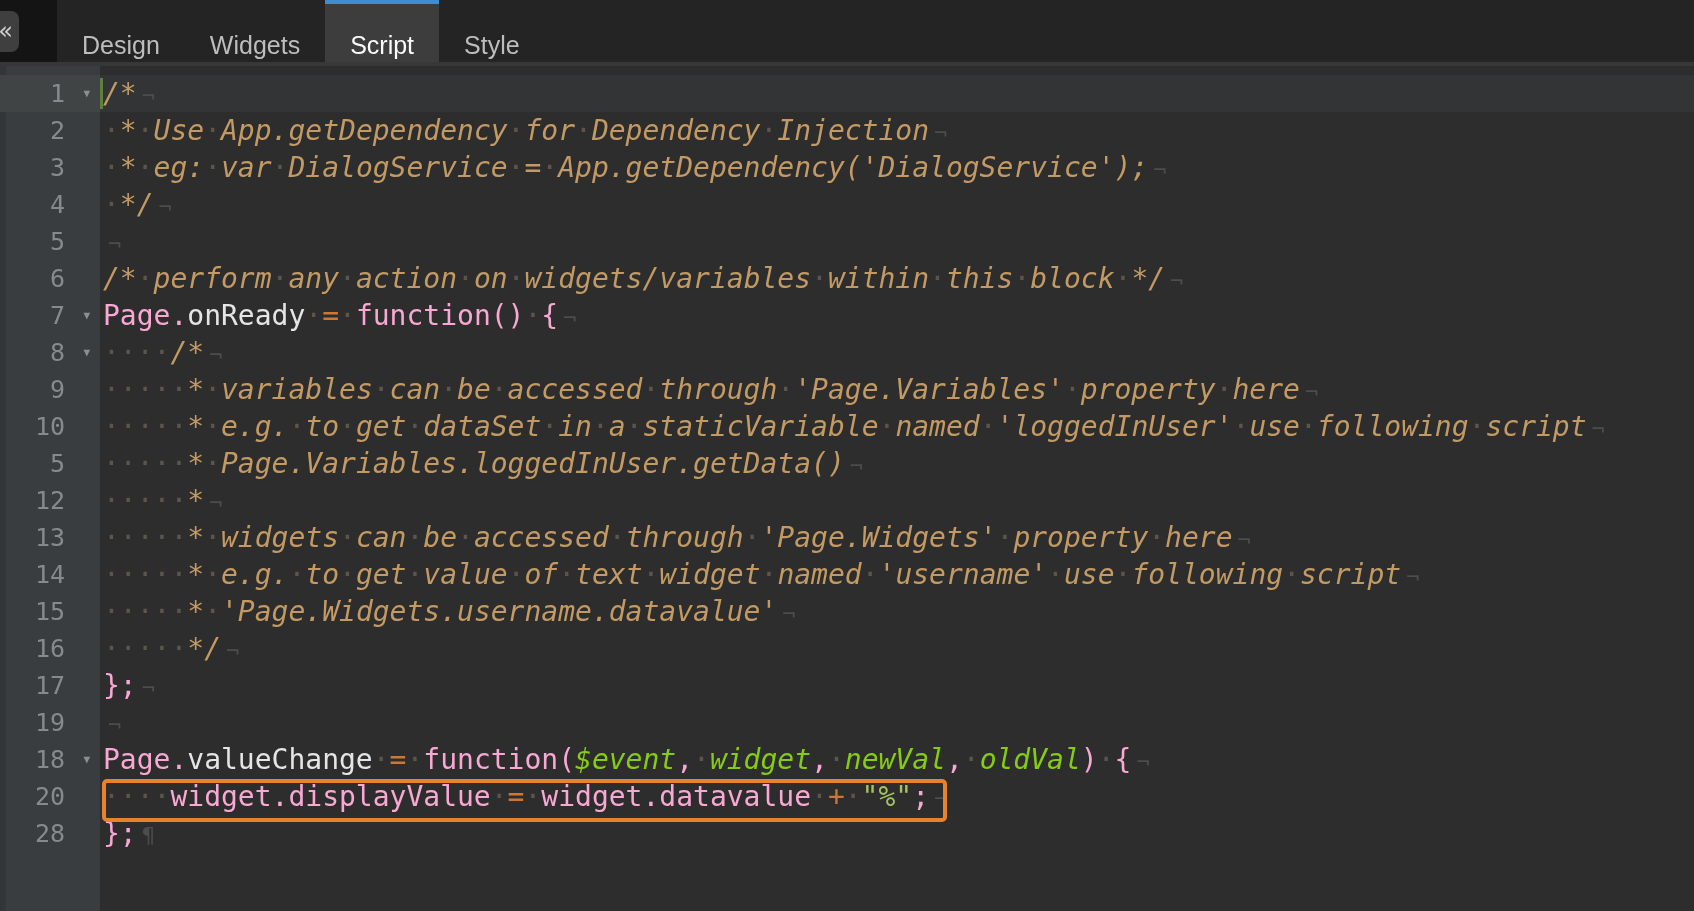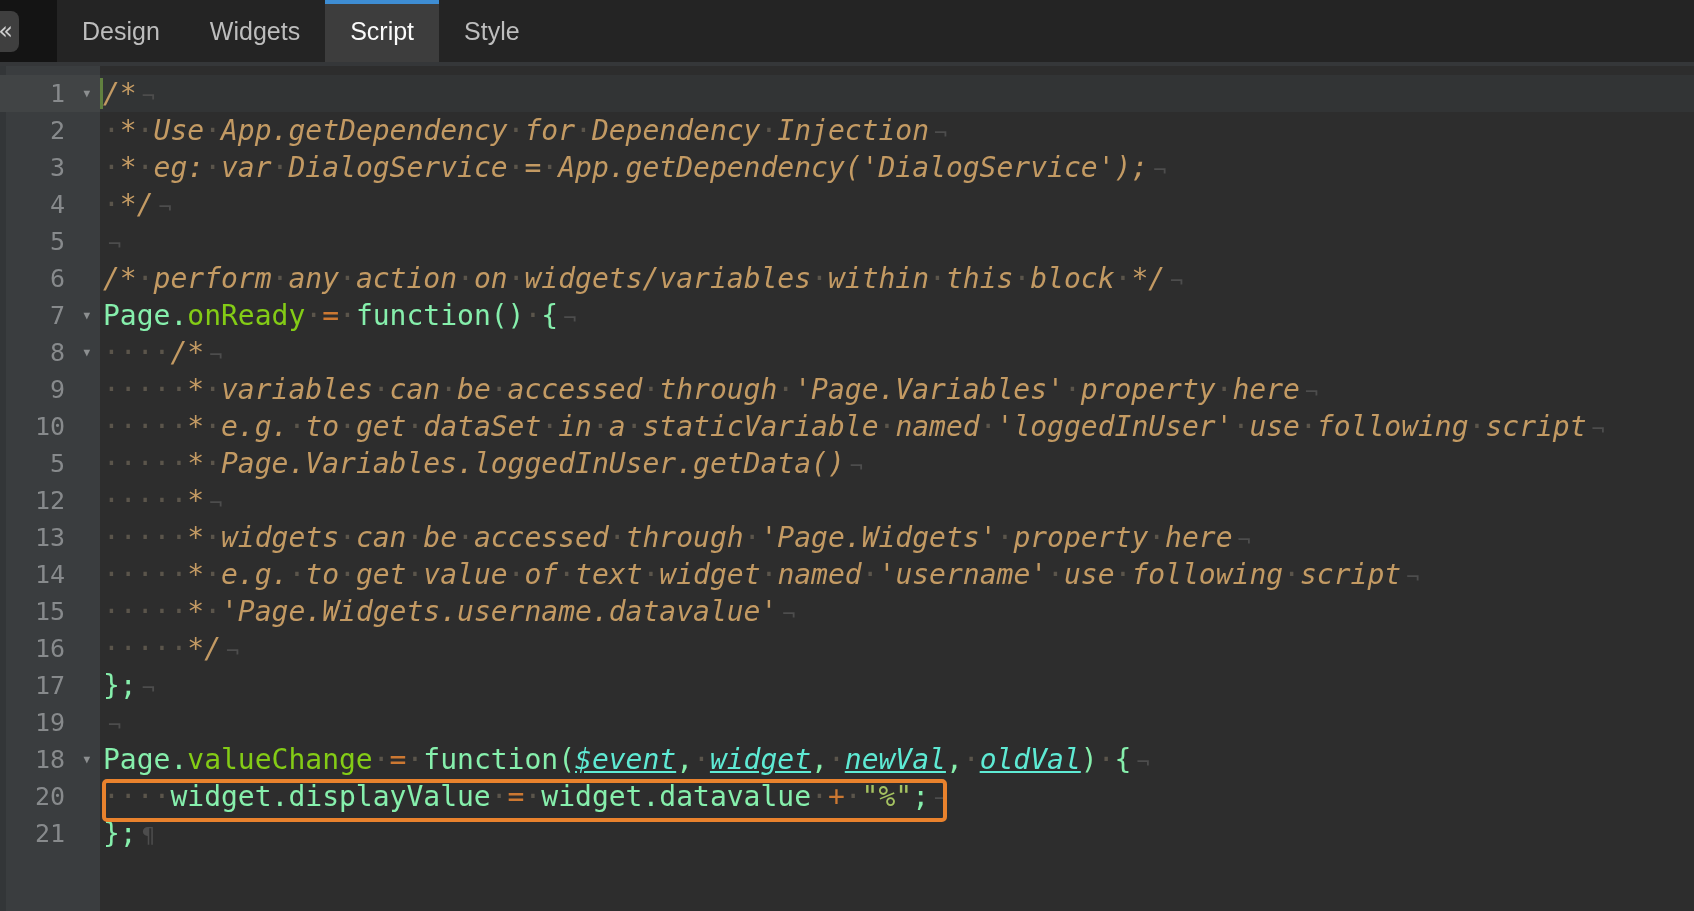"Design" .tab { padding: 0 25px -> 14px 25px }
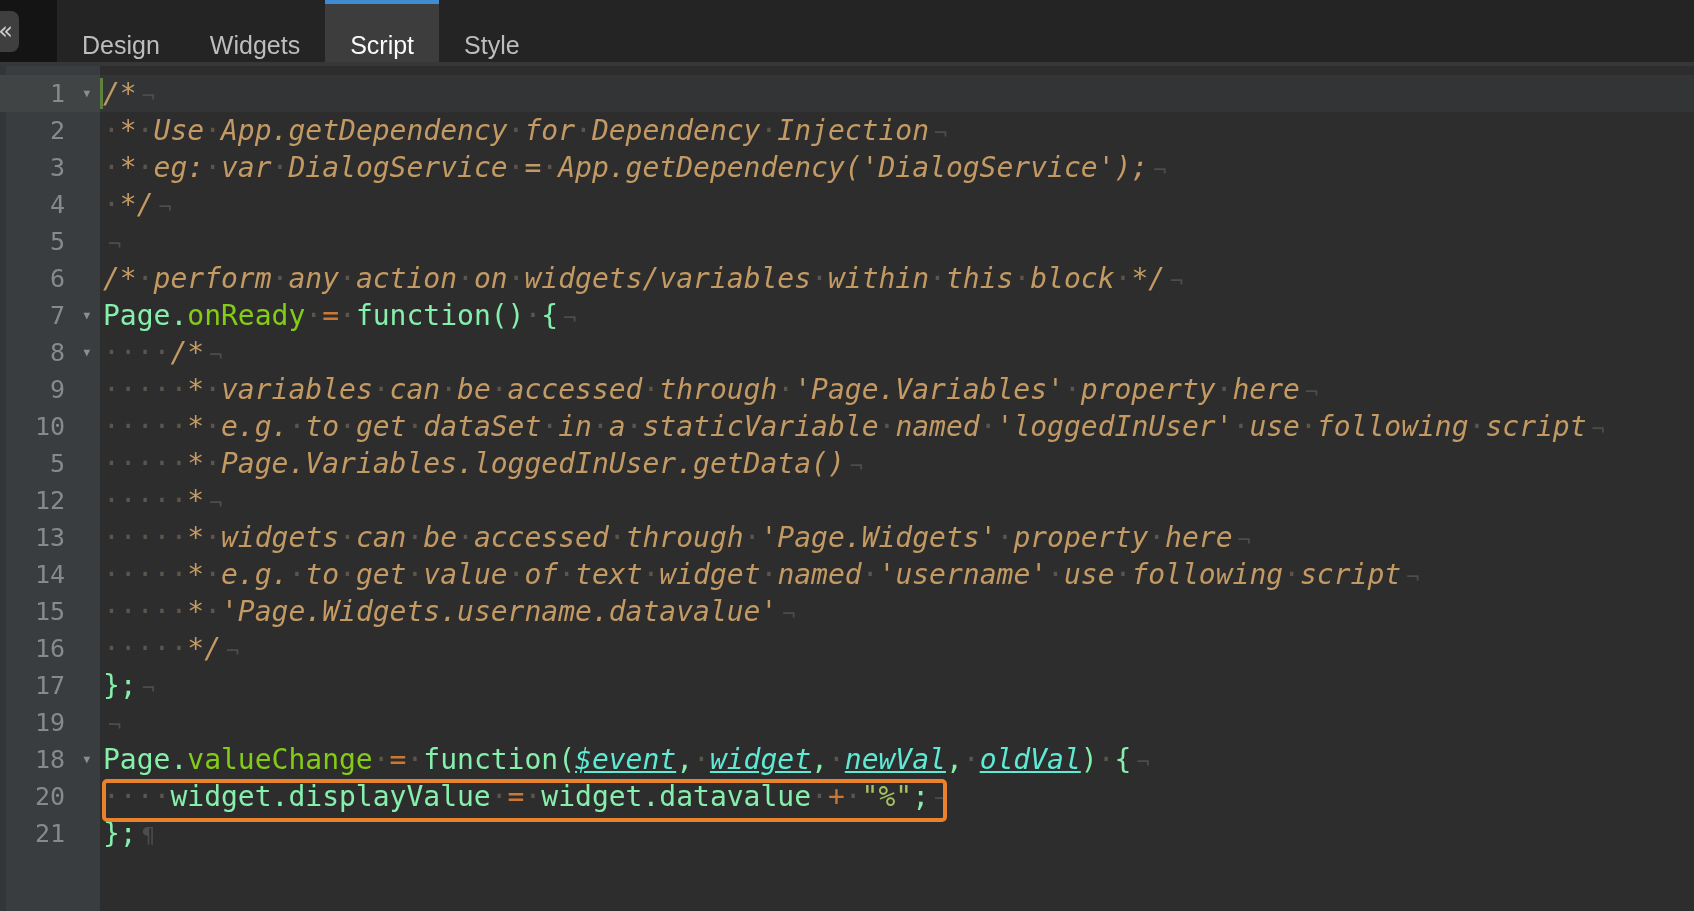"Page." .tok-d { color: #86efac -> #f9a8d4 }
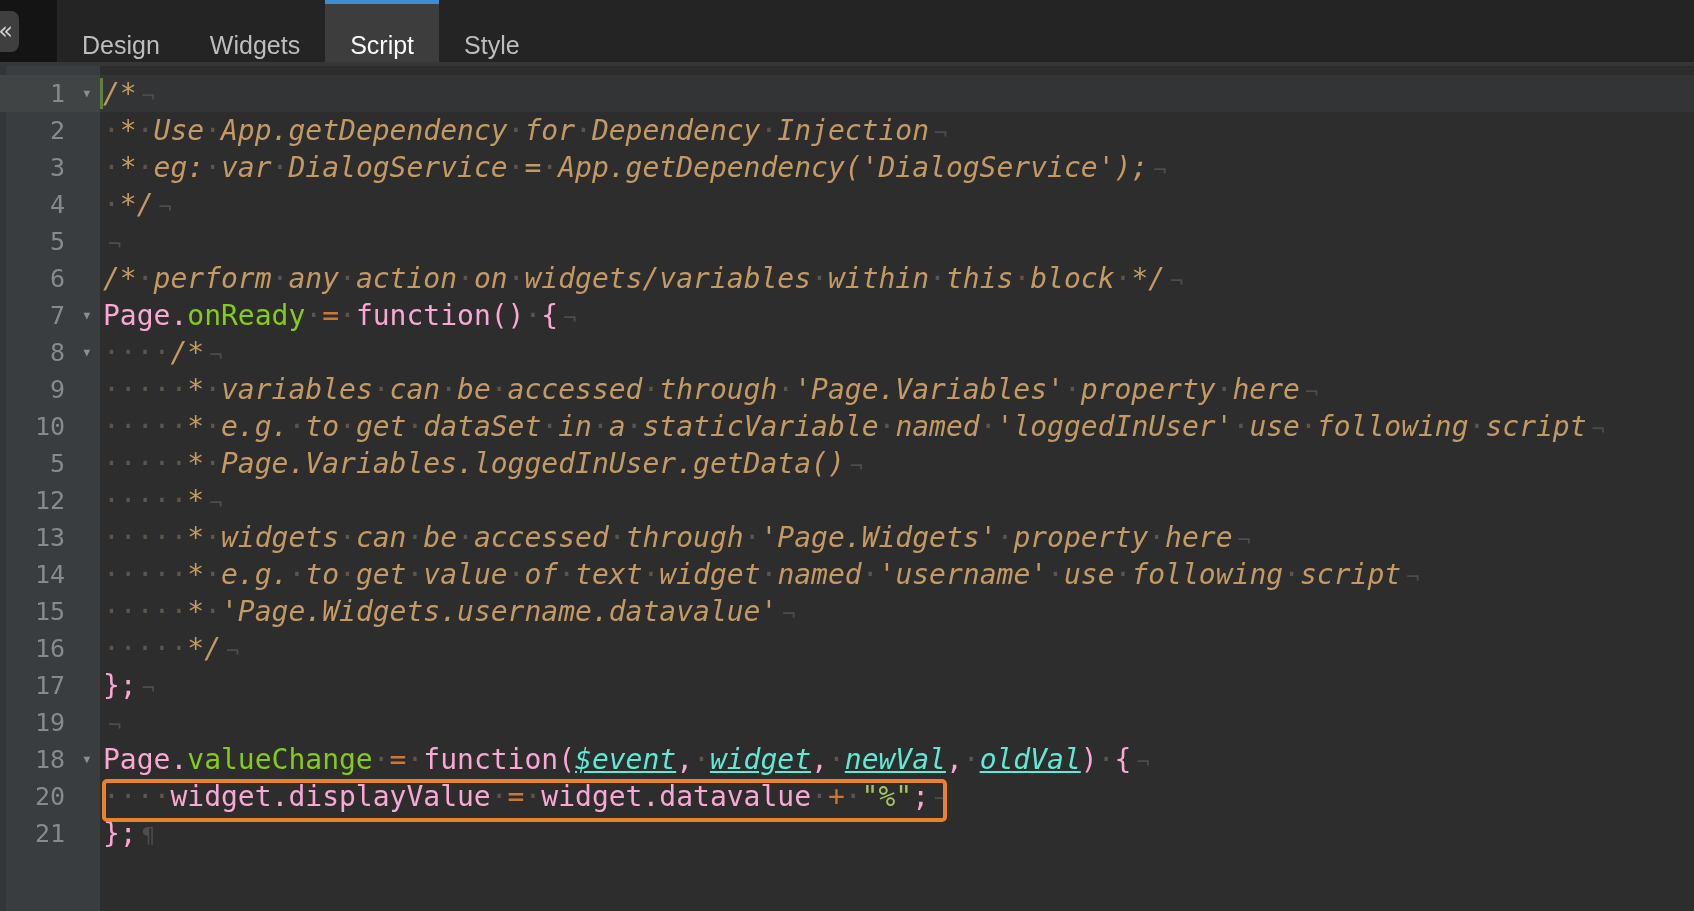"onReady" .tok-f { color: #84cc16 -> #e5e5e5 }
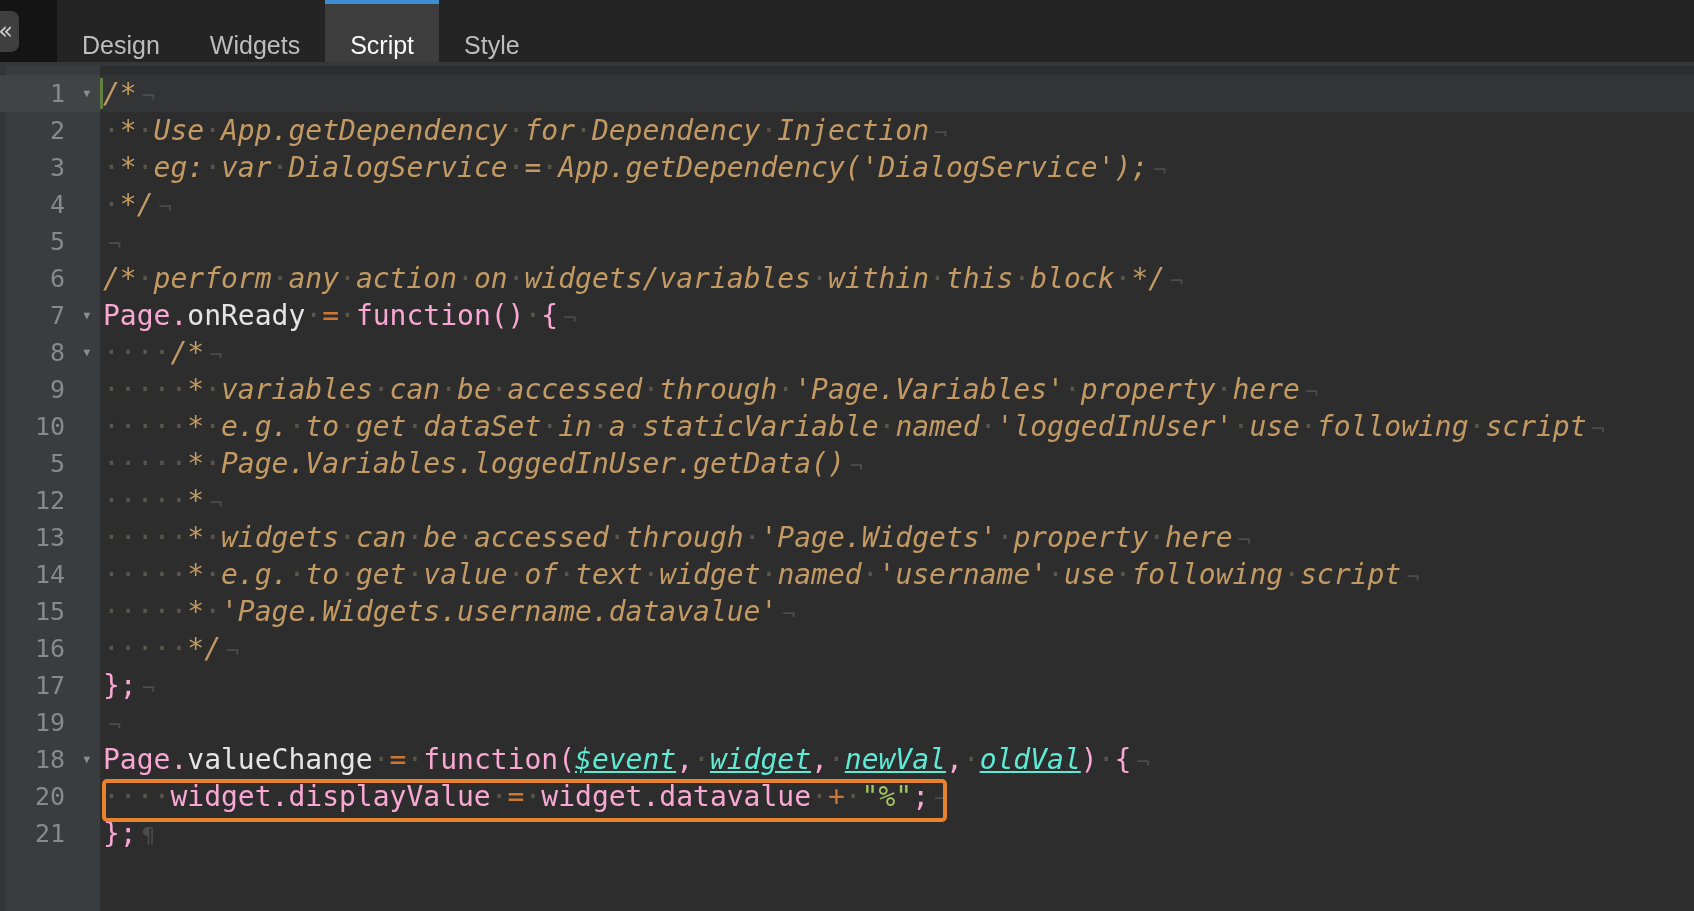"$event" .tok-p { color: #5eead4 -> #84cc16; text-decoration: underline -> none }
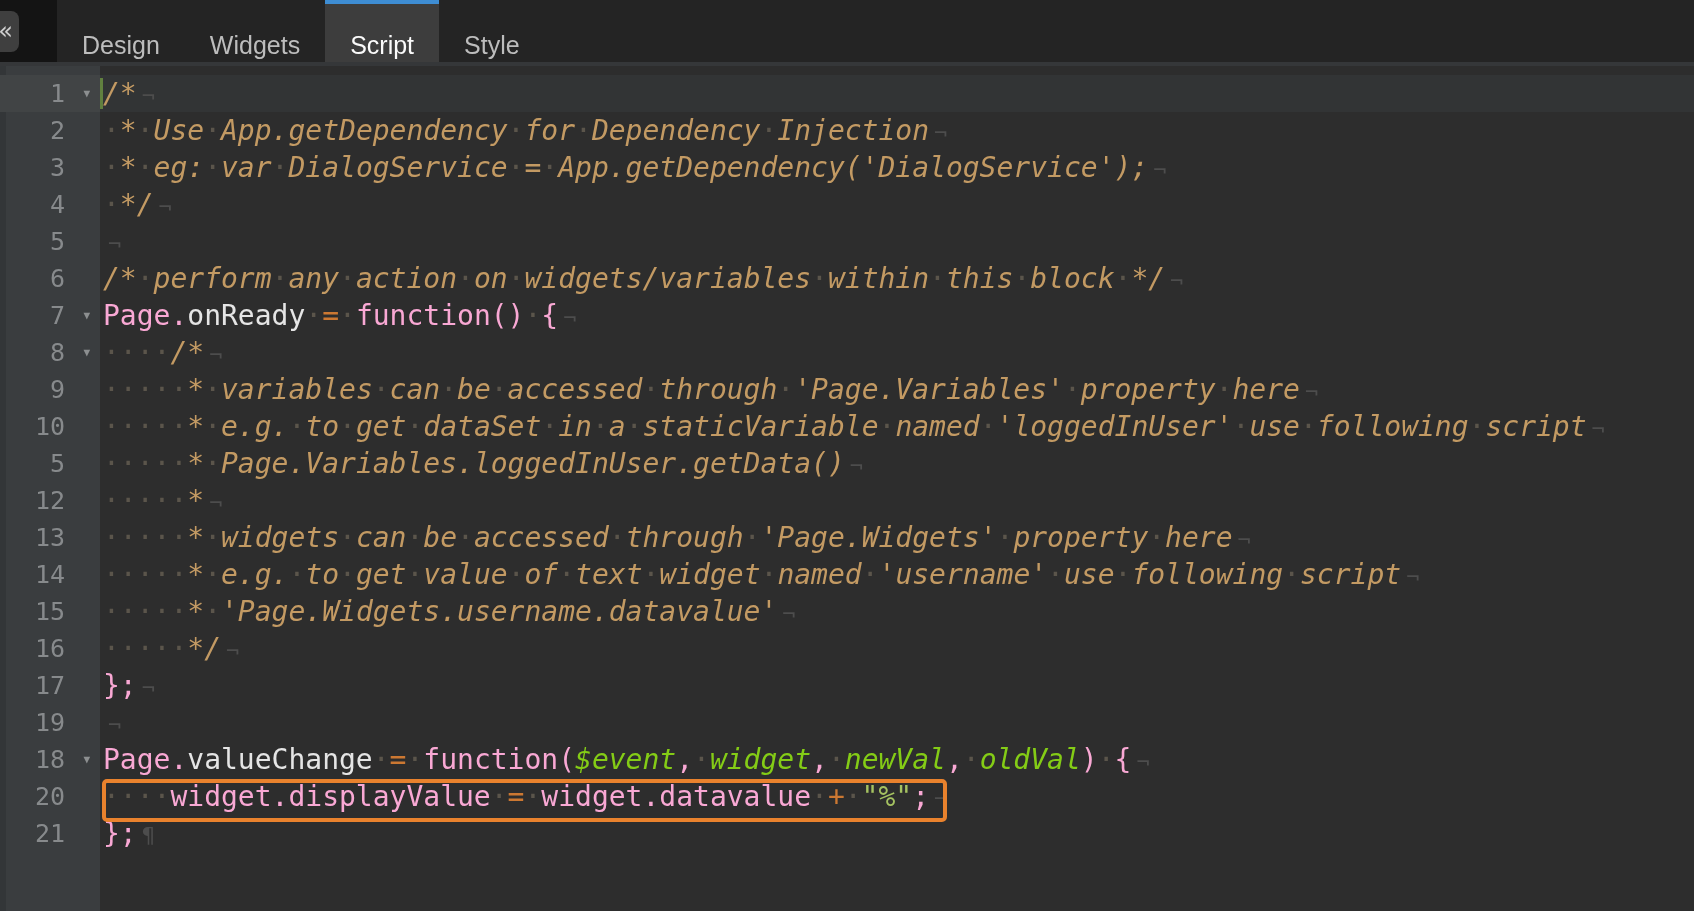"21" span.num { text: 21 -> 28 }
